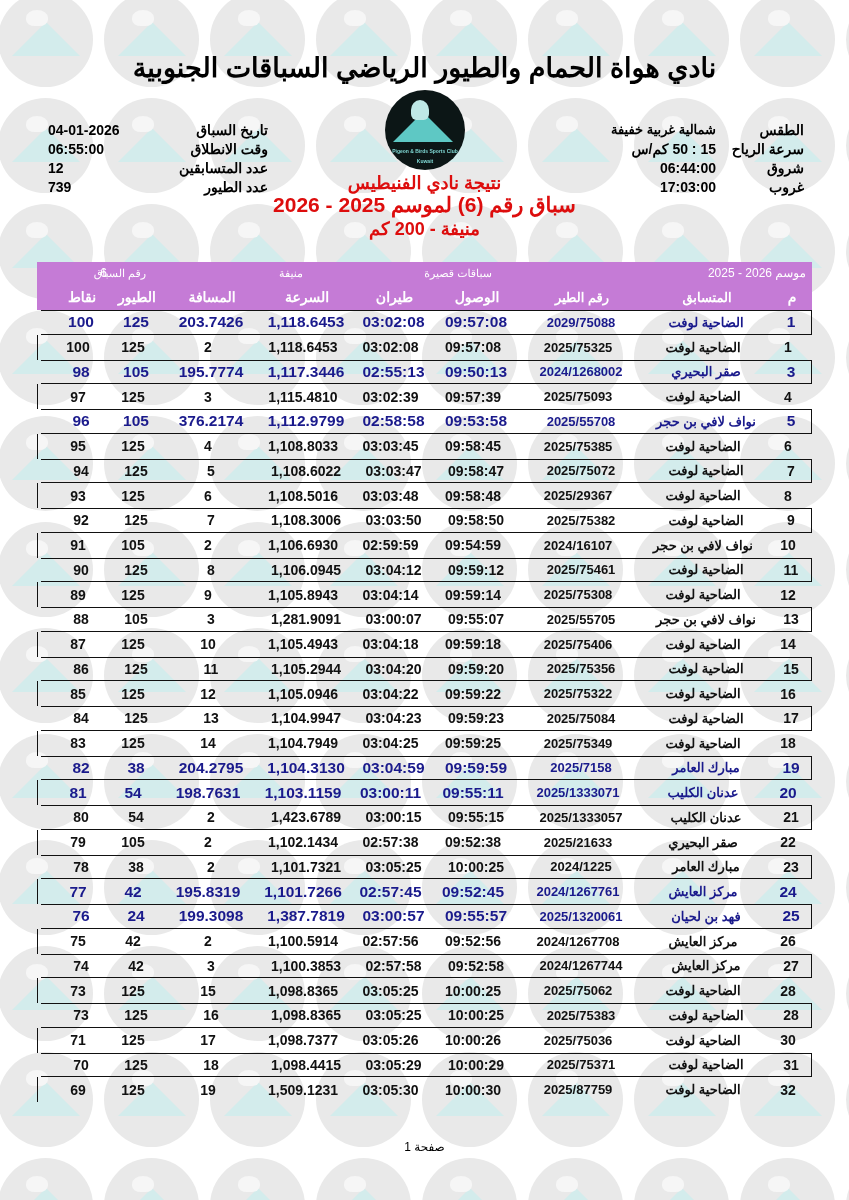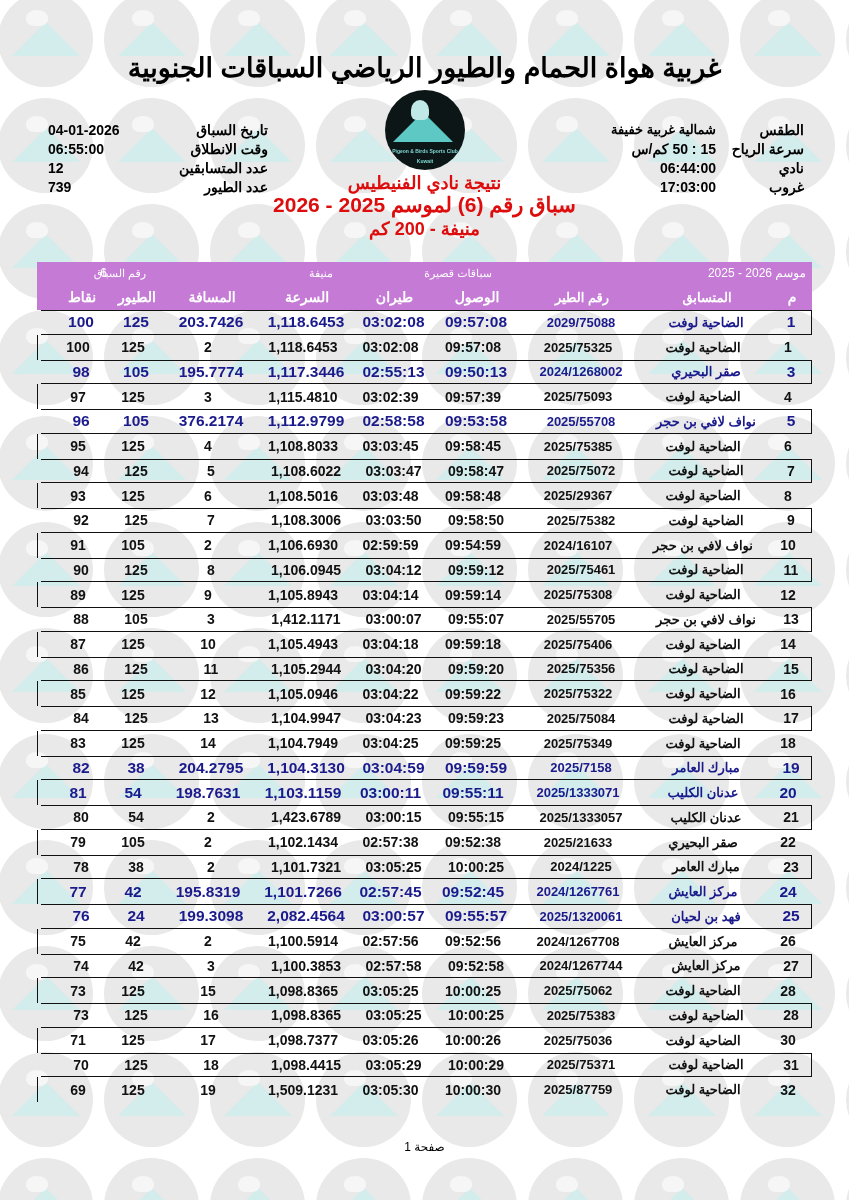"غربية هواة الحمام والطيور الرياضي" div.title { text: غربية -> نادي }
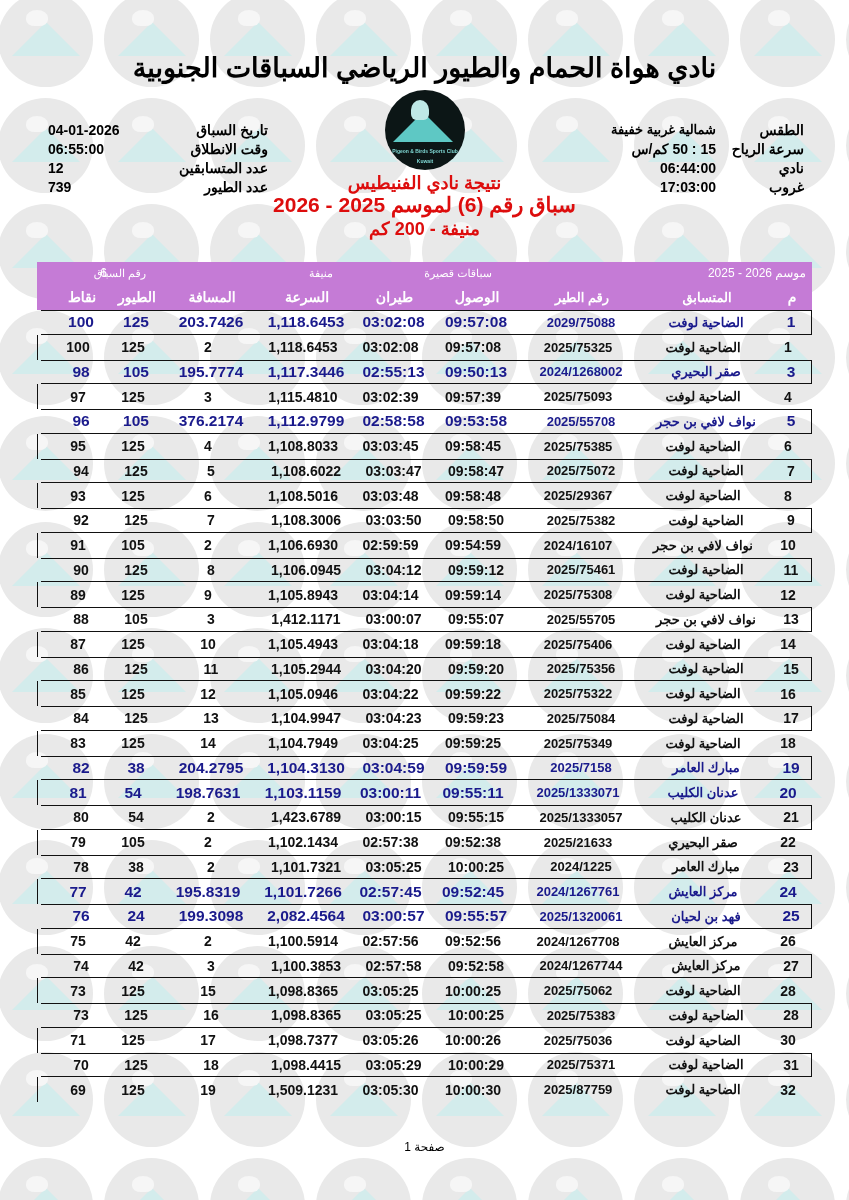"نادي" span.lbl { text: نادي -> شروق }
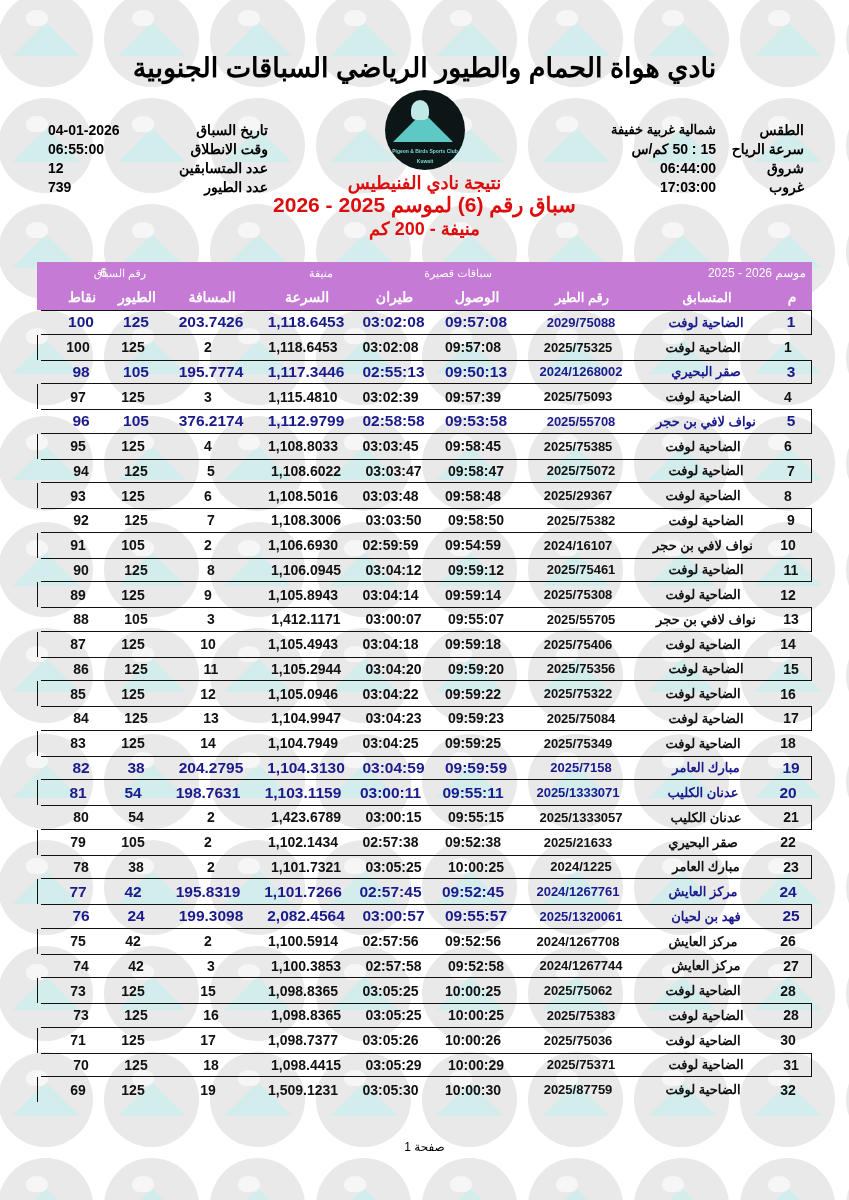"منيفة" span { right: 479px -> 509px }
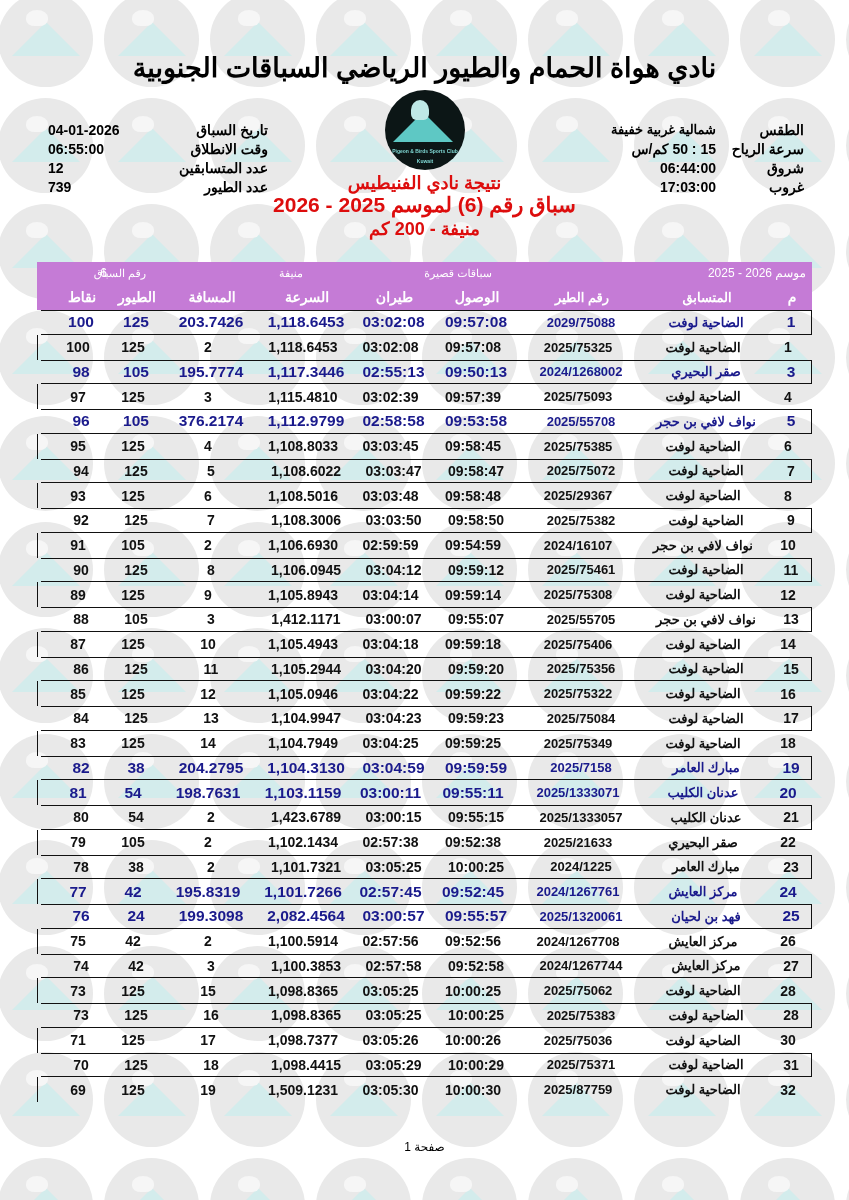"1,412.1171" span.c { text: 1,412.1171 -> 1,281.9091 }
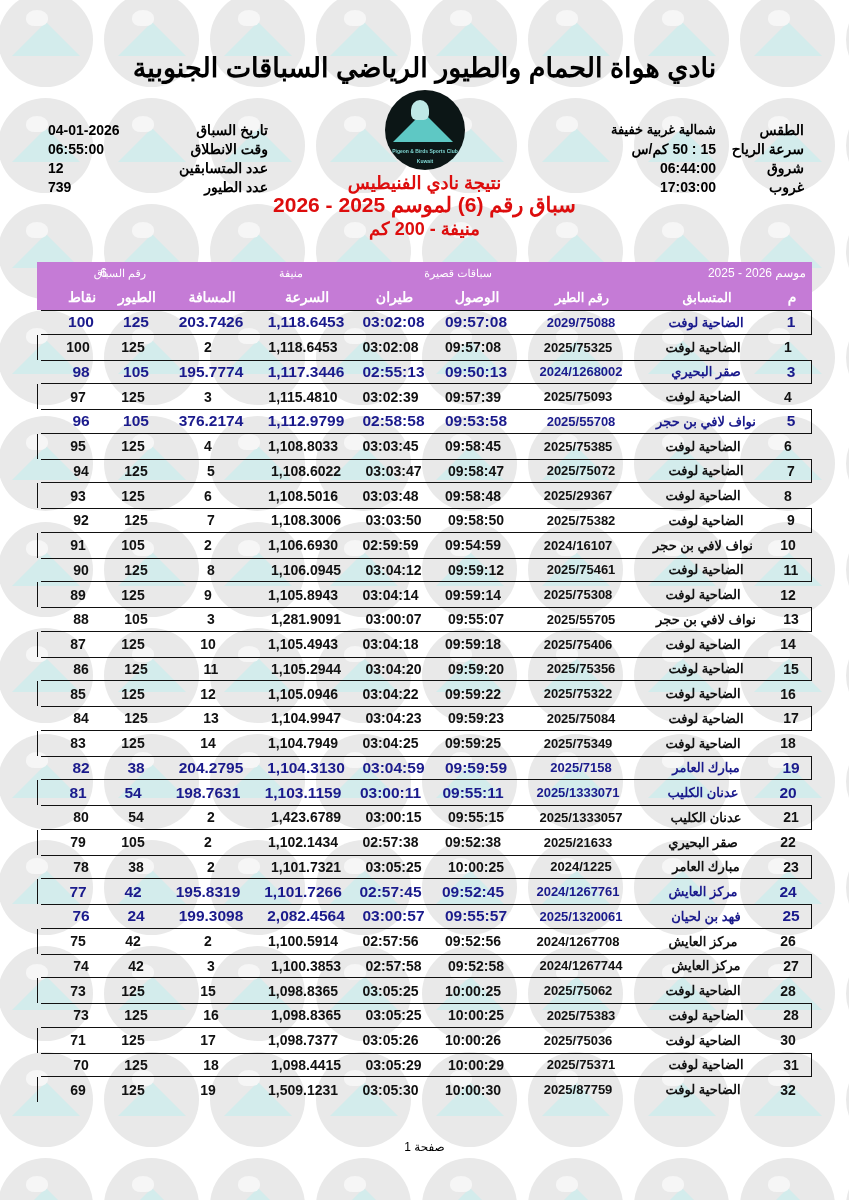"2,082.4564" span.c { text: 2,082.4564 -> 1,387.7819 }
